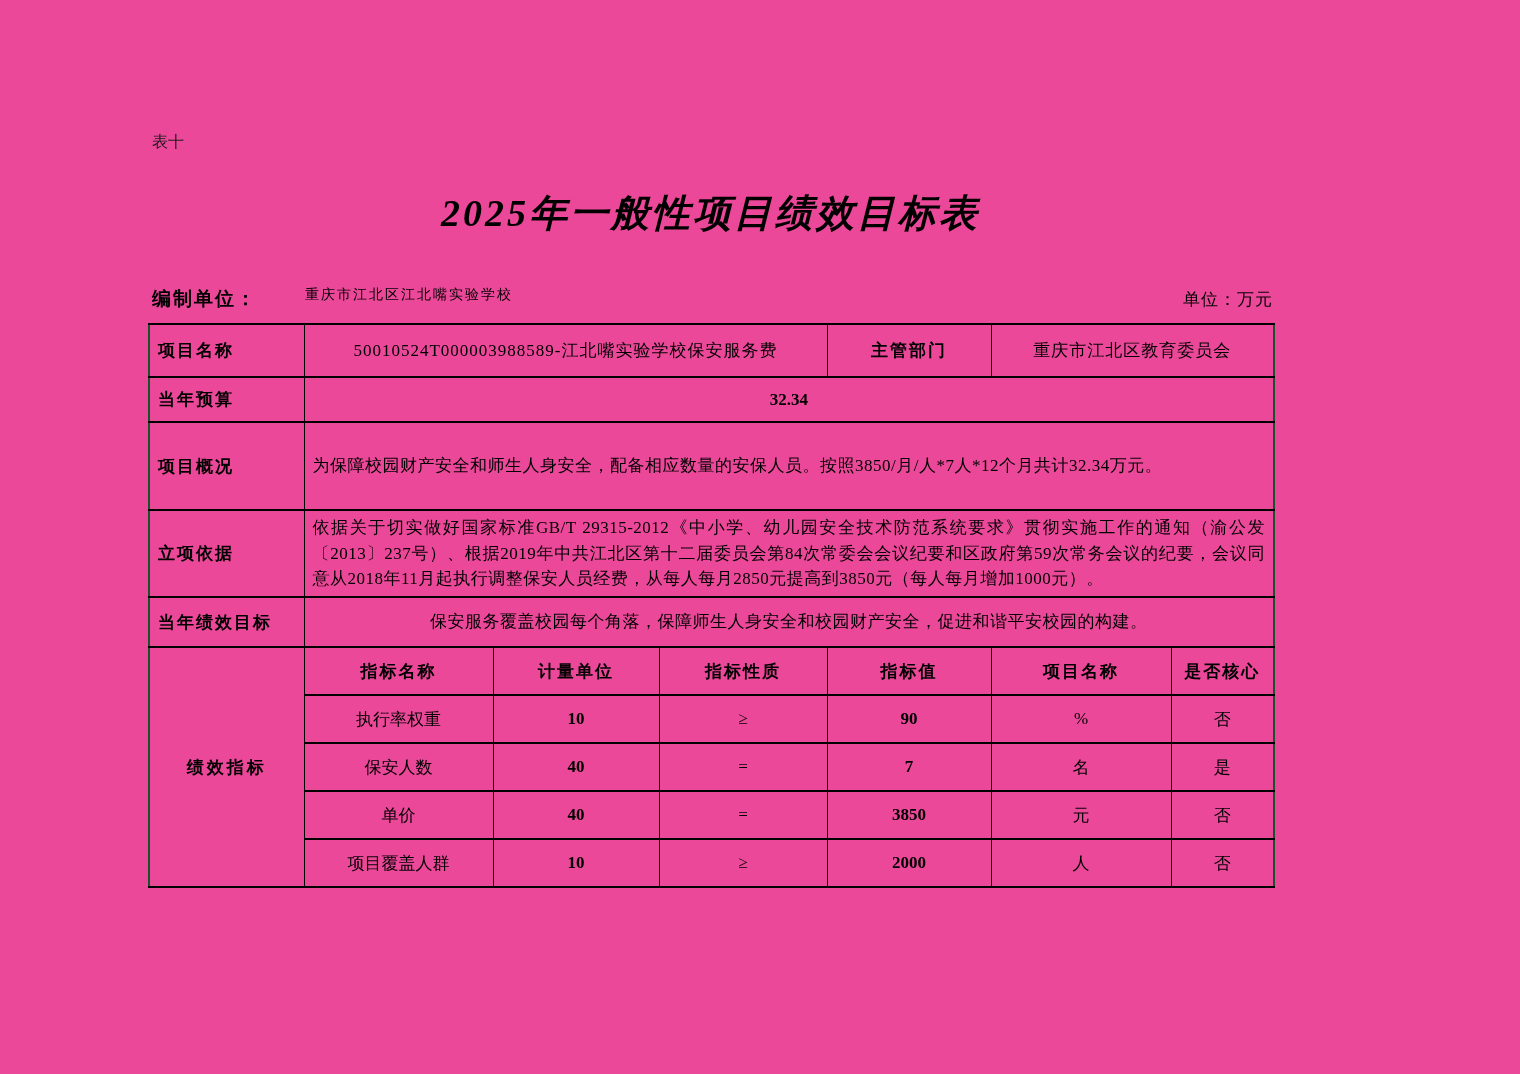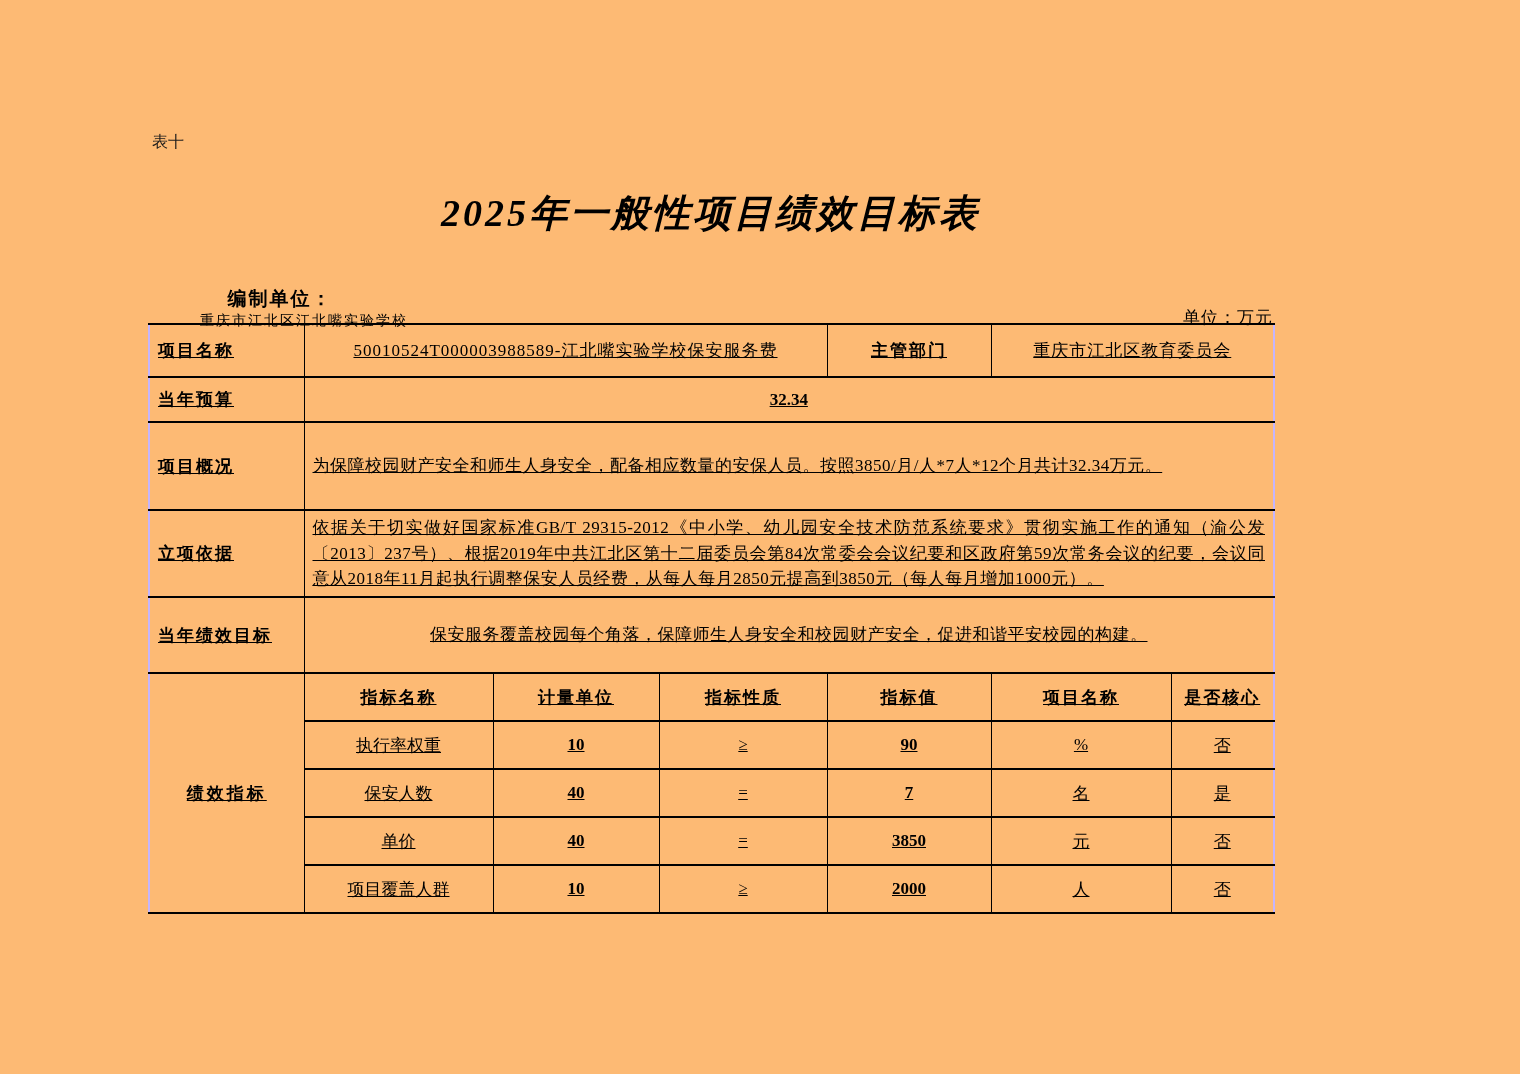"表十" .page { background: #fdba74 -> #ec4899 }
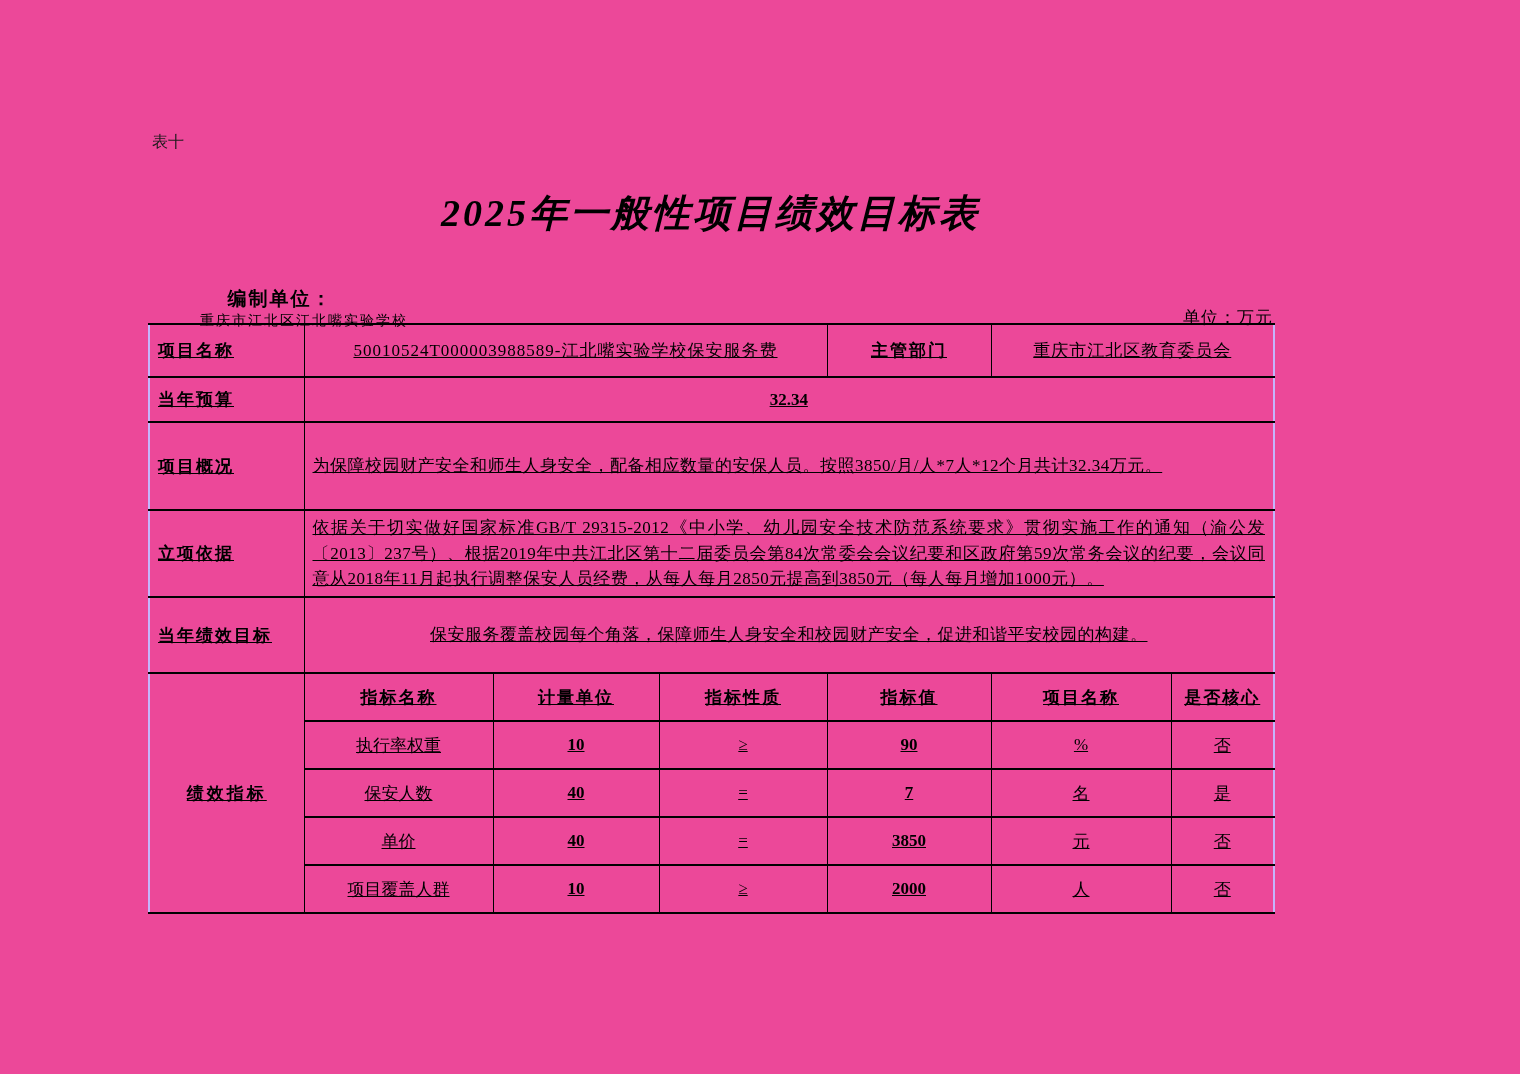"编制单位：" .meta-left { align-items: center -> flex-start; flex-direction: column -> none }
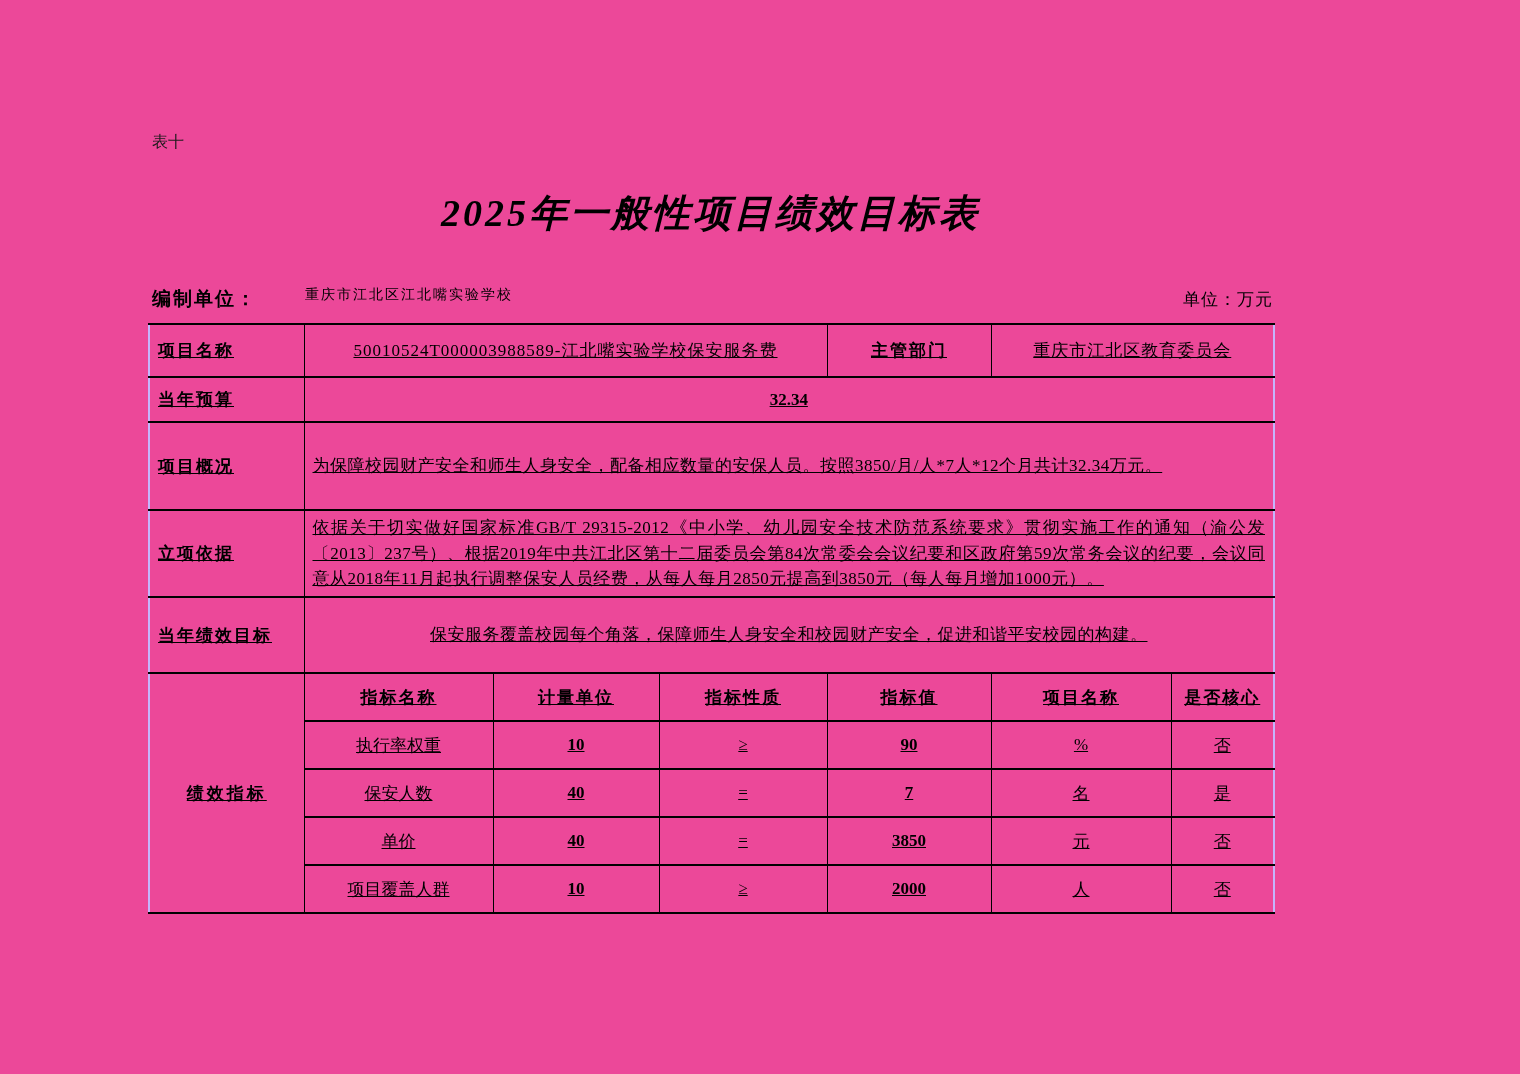"项目名称" table.main { border: 2px solid #c4b5fd -> 2px solid #14532d; text-decoration: underline -> none }
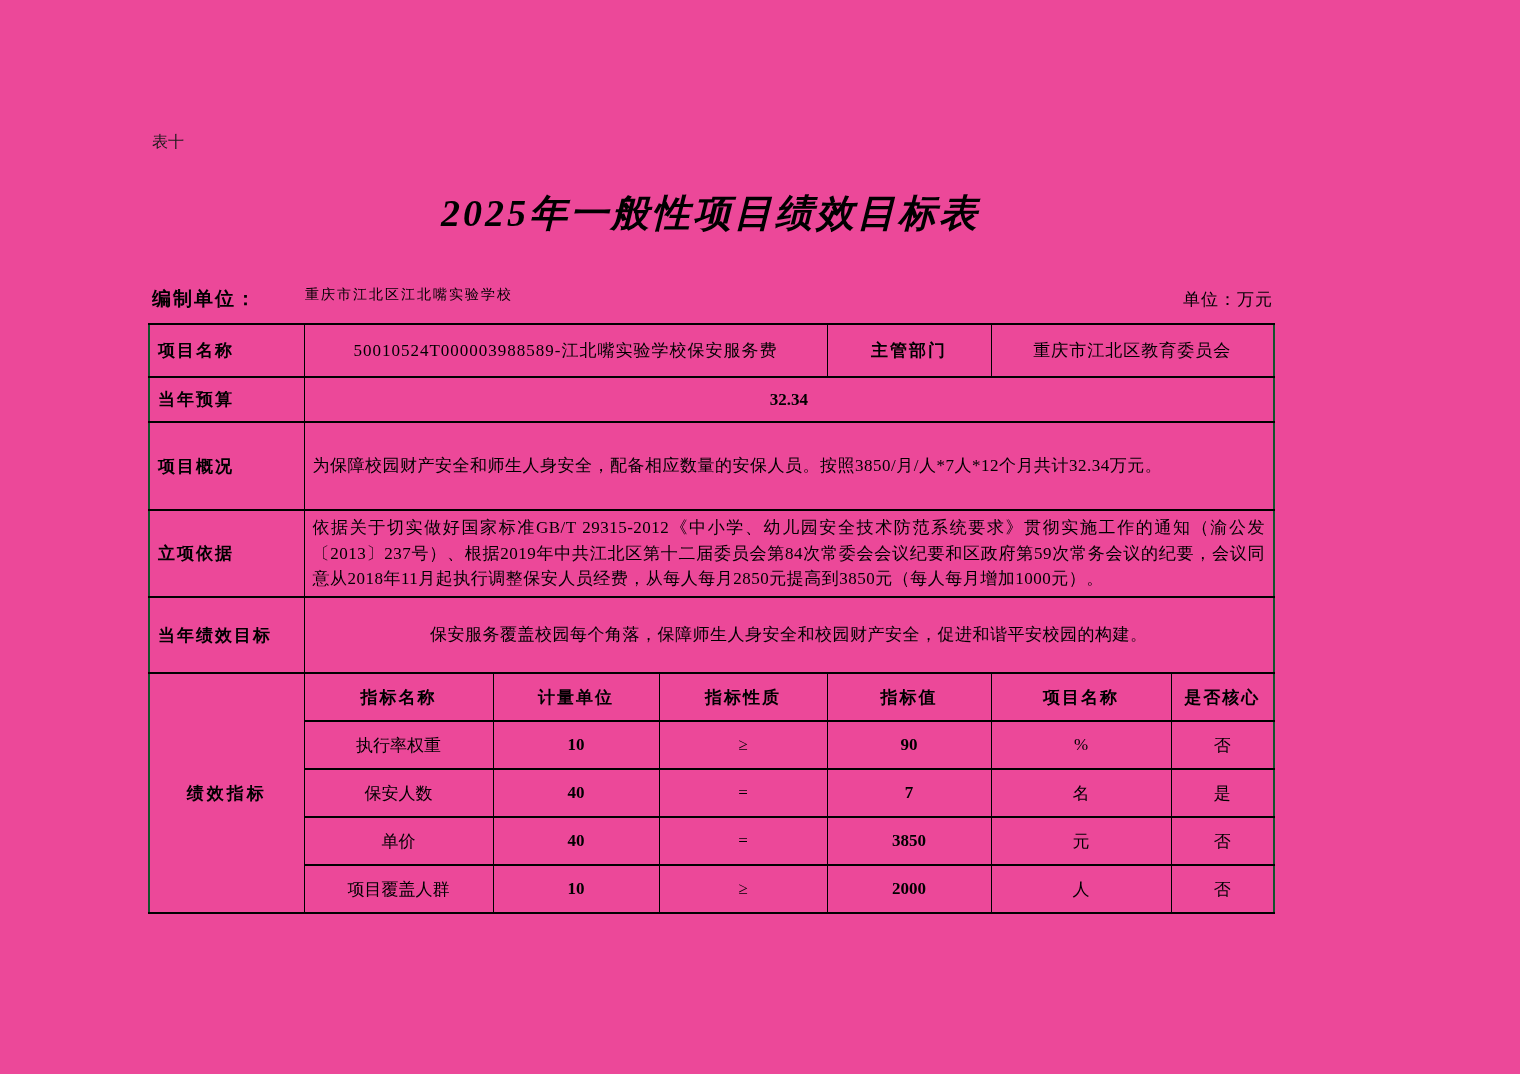"当年绩效目标" .row-target { height: 76px -> 50px }
